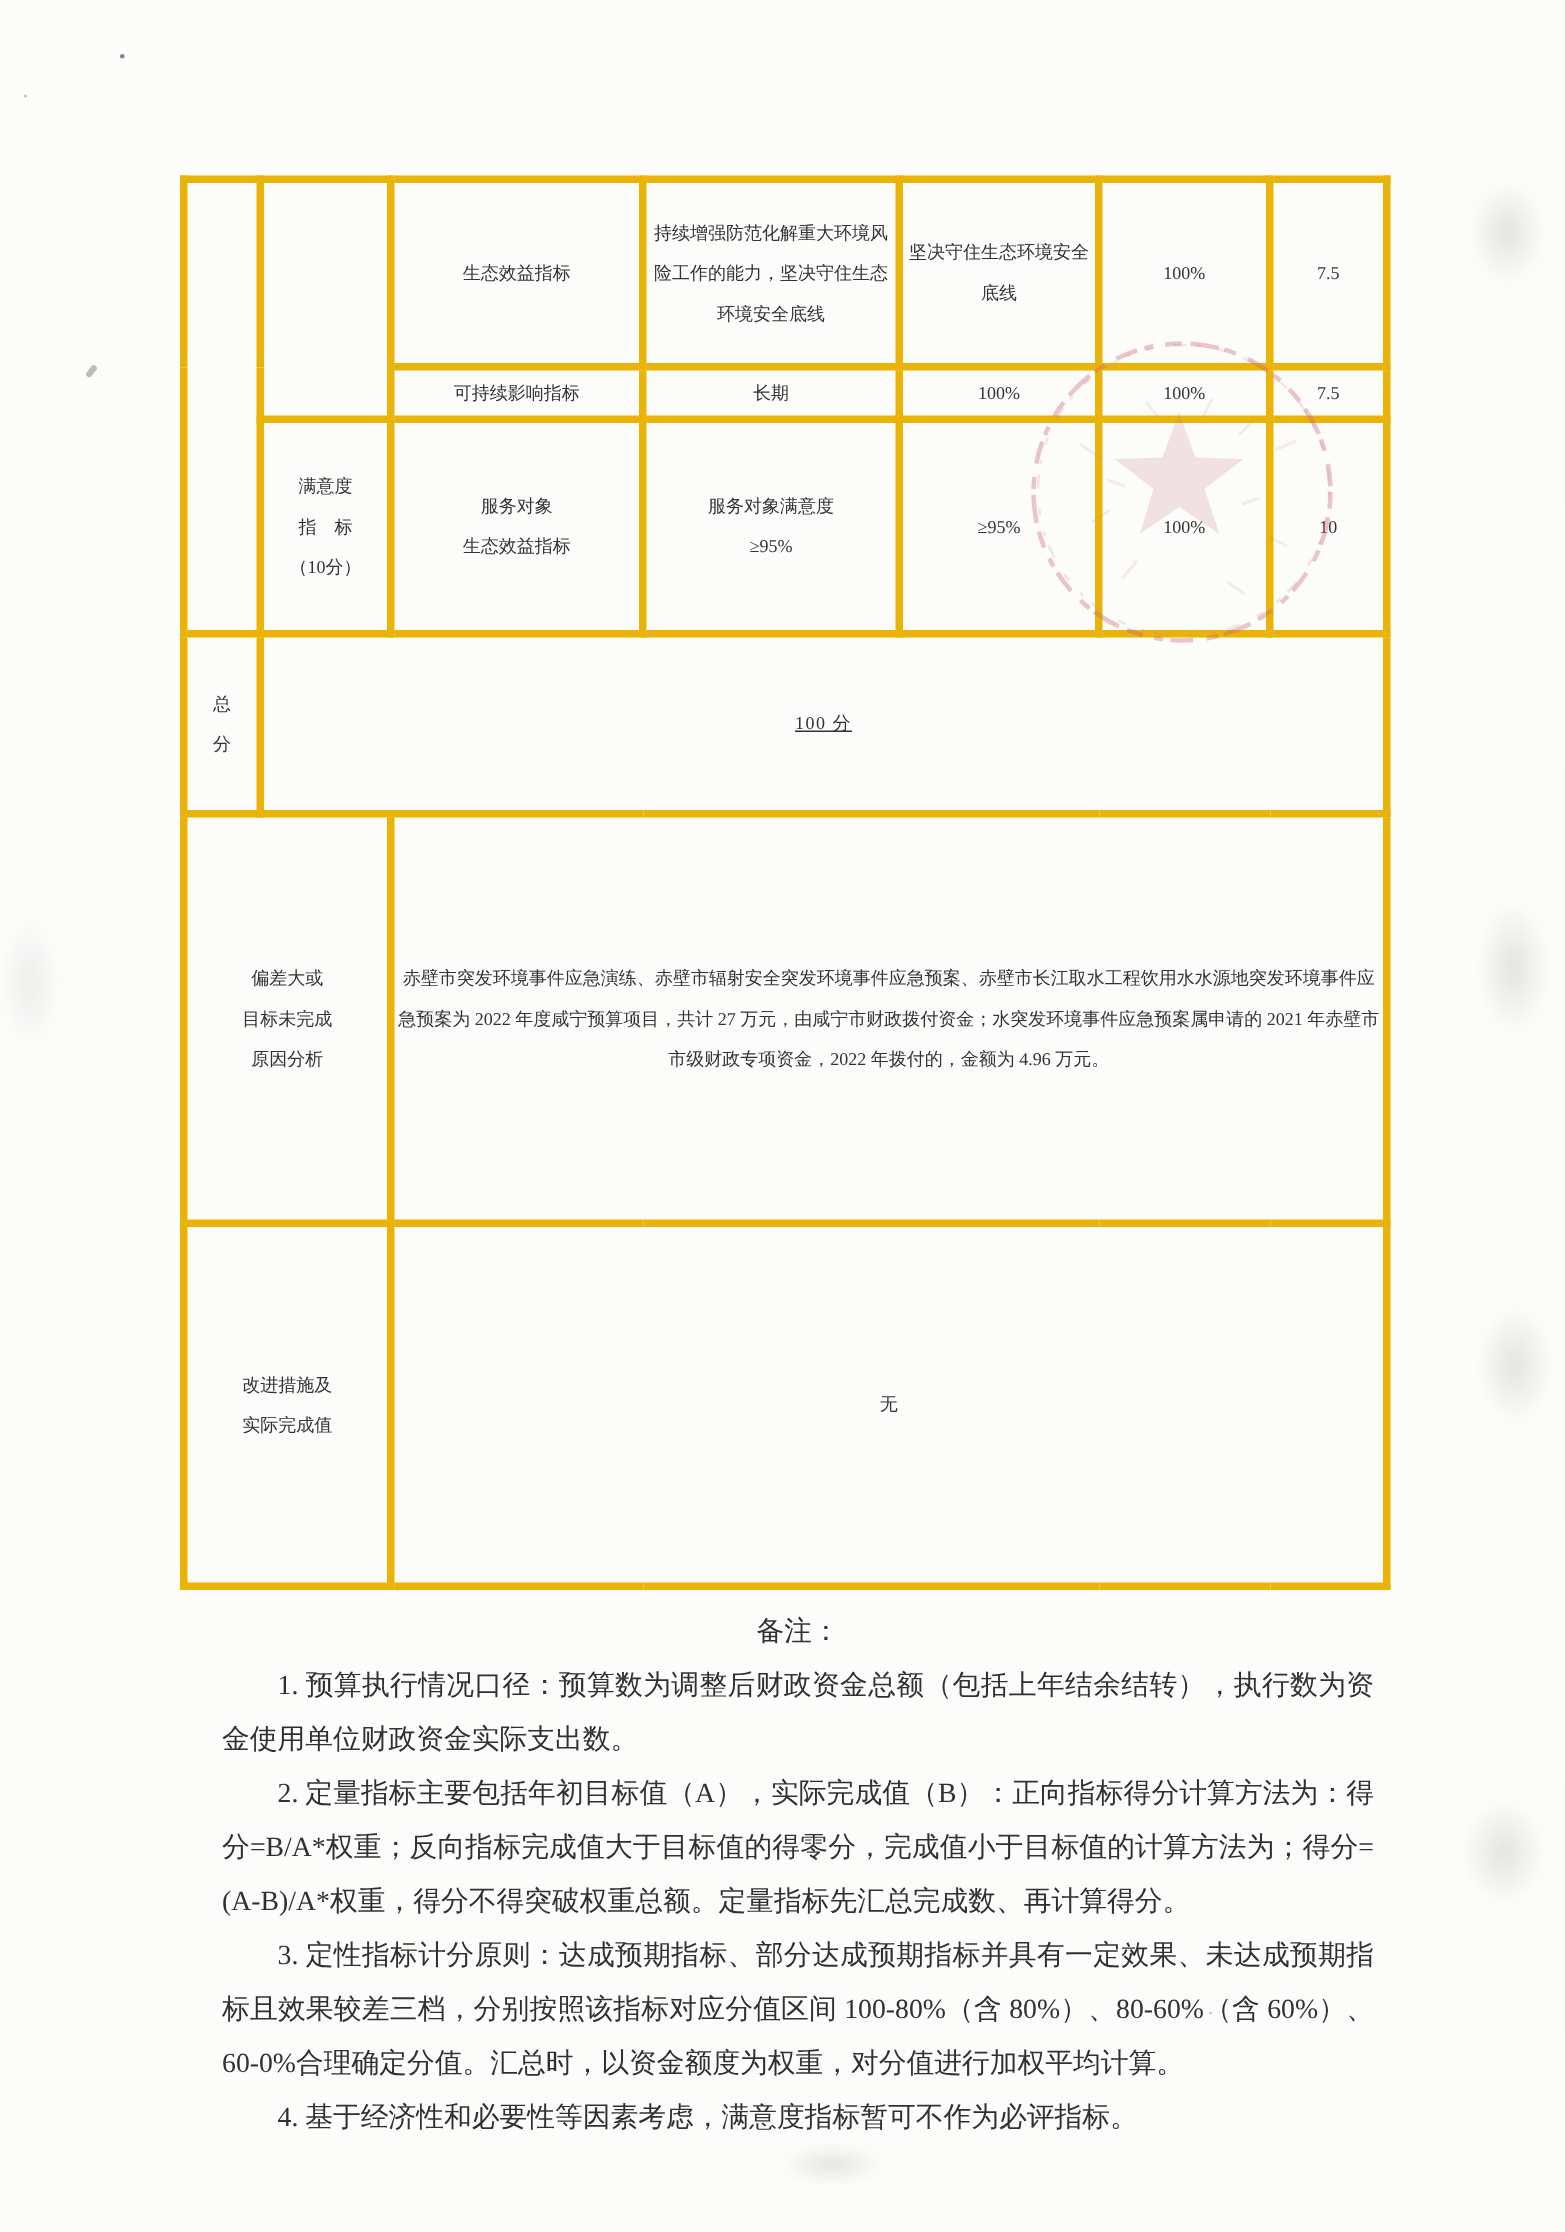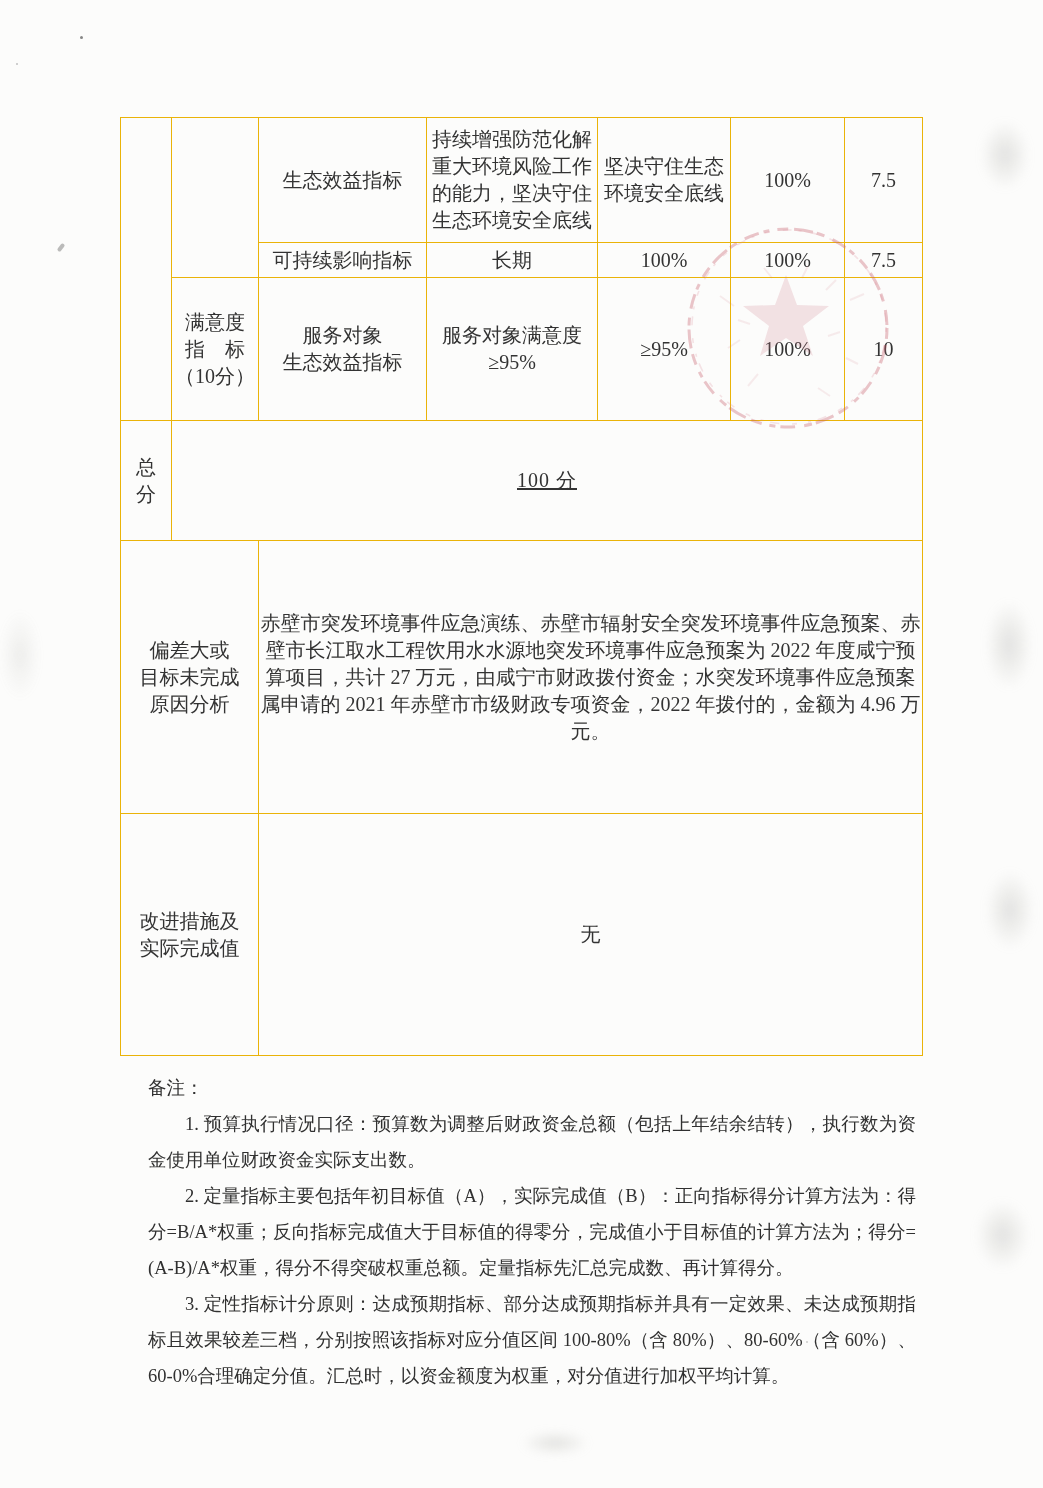"持续增强防范化解重大环境风险工作的能力，坚决守住生态环境安全底线" table.perf td { border: 1px solid #eab308 -> 5px solid #eab308; font-size: 20px -> 12px }
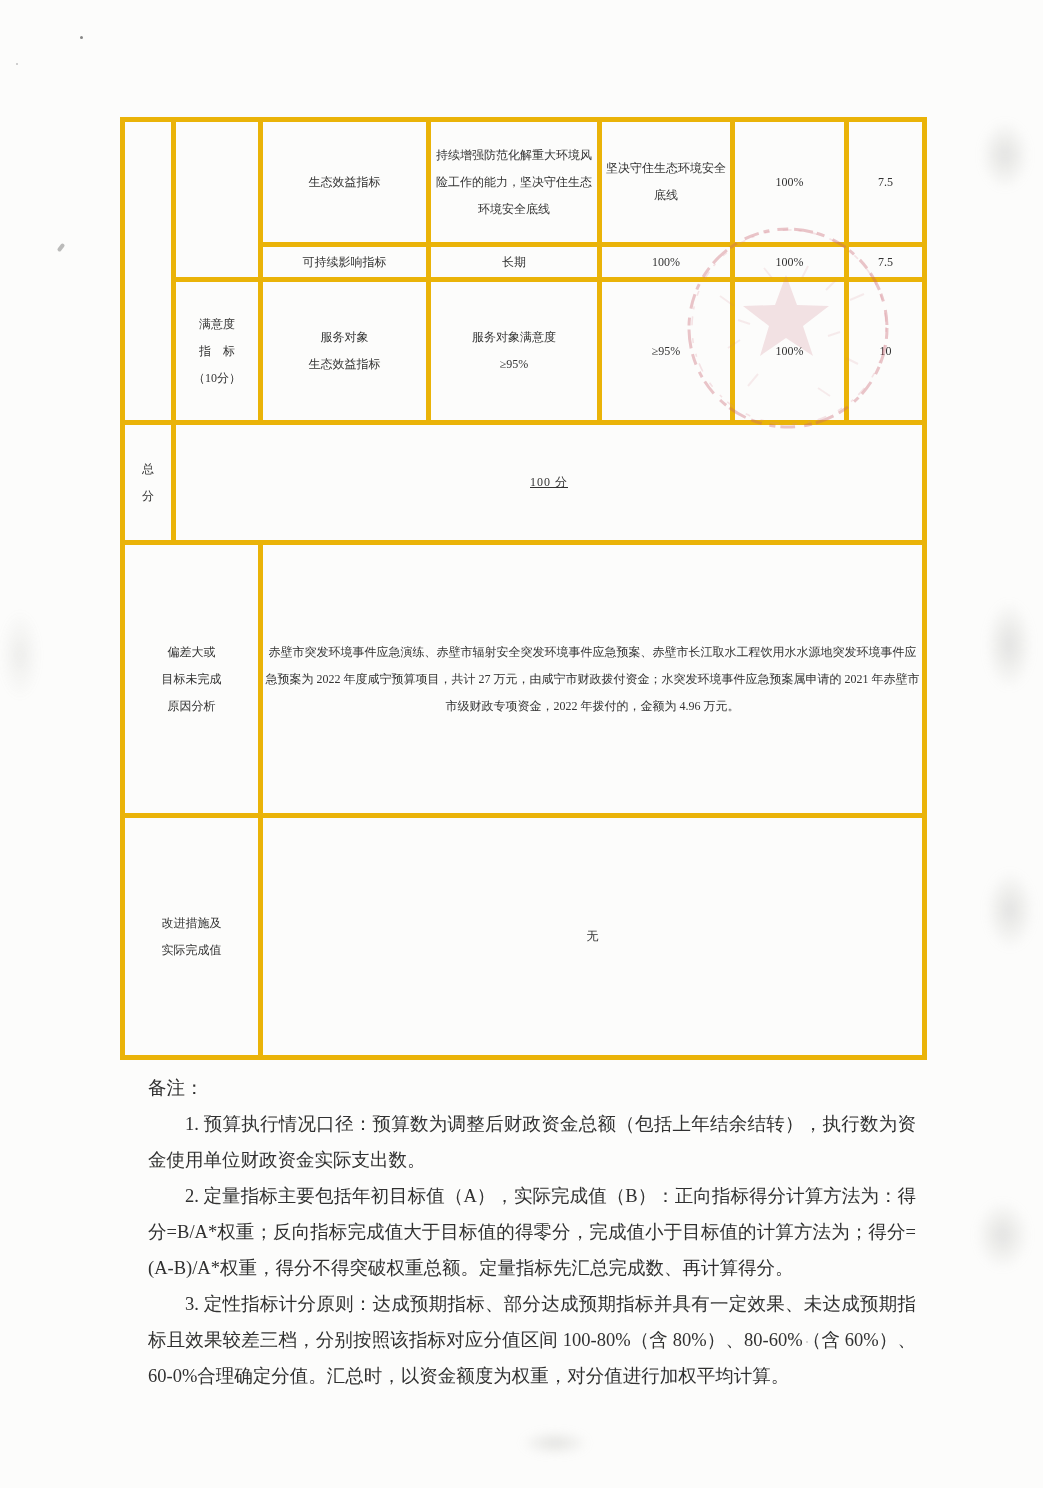"备注：" .notes .title { text-align: none -> center }
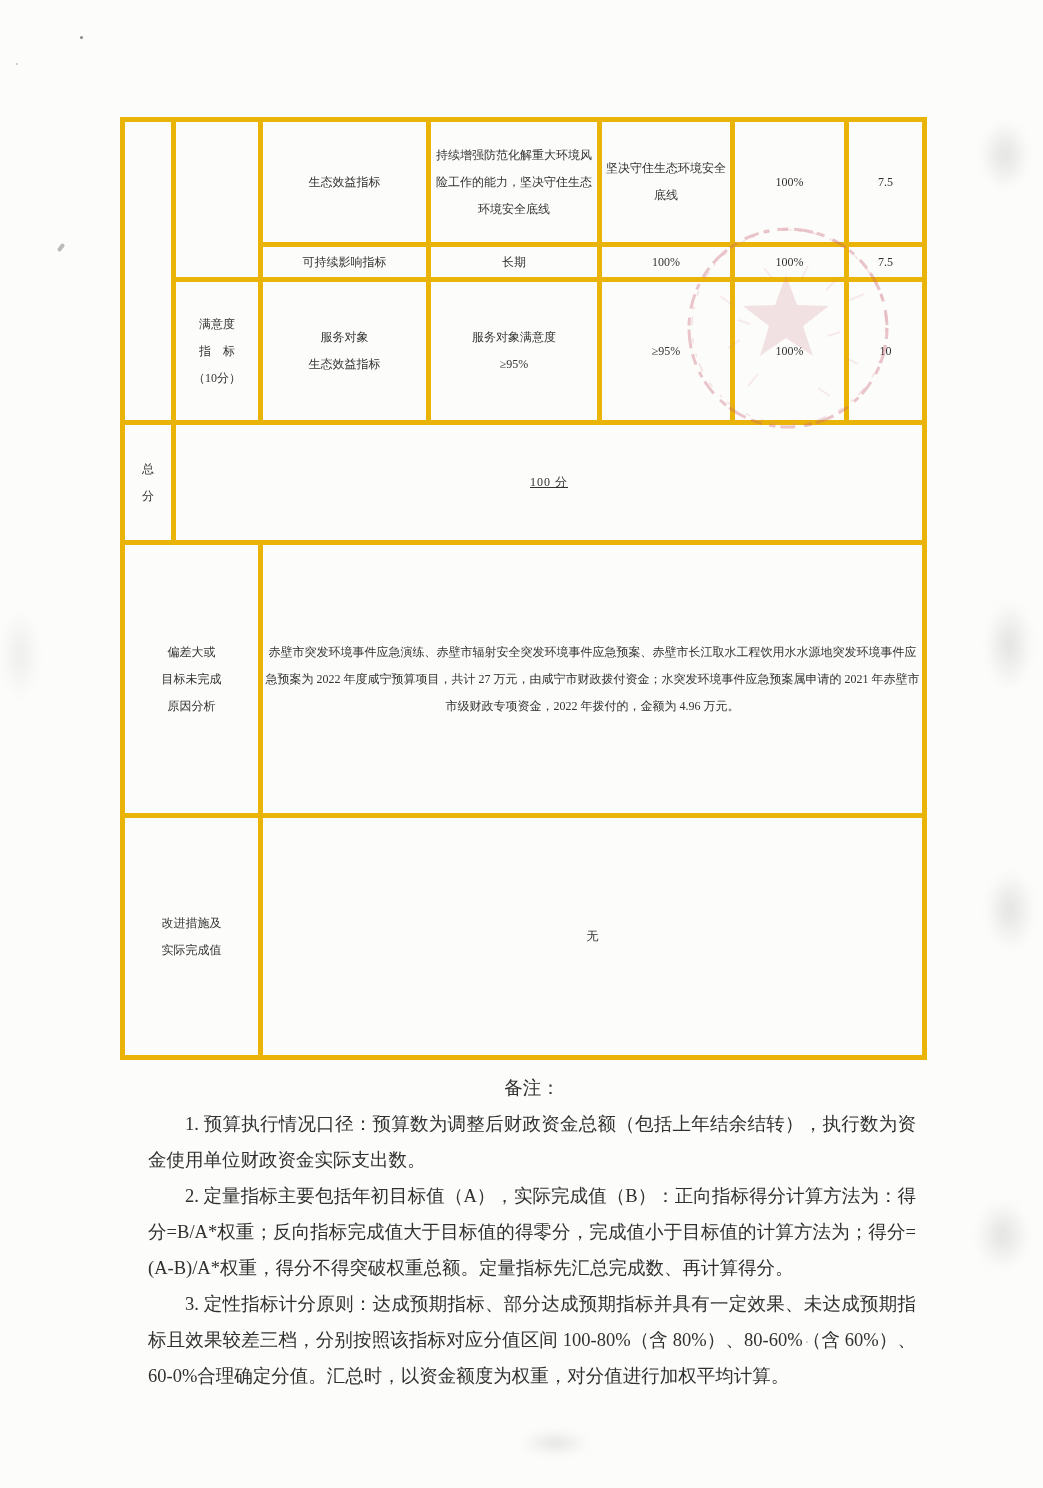"4. 基于经济性和必要性等因素考虑，满意度指标暂可不作为必评指标。" p { html: none -> <p>4. 基于经济性和必要性等因素考虑，满意度指标暂可不作为必评指标。</p> }
